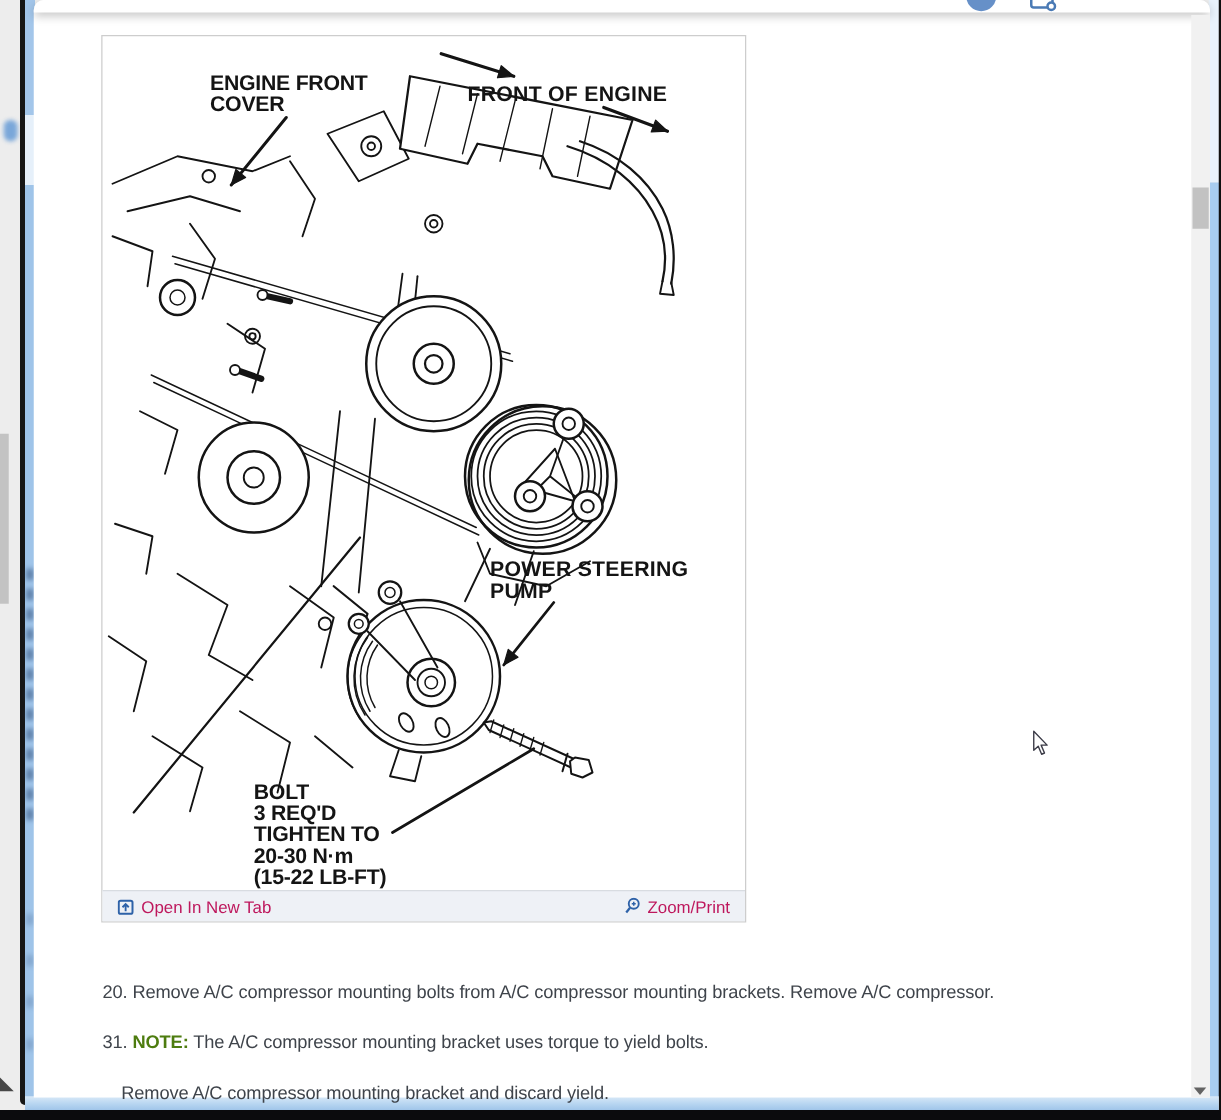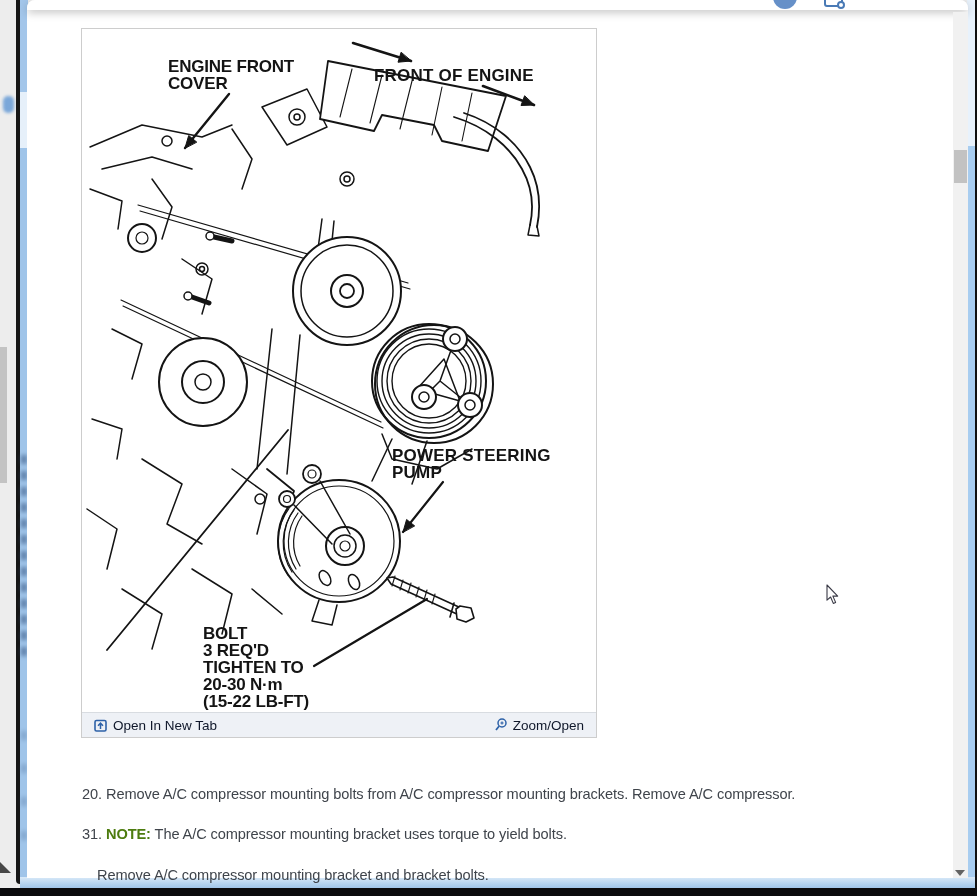"Open In New Tab" .fig-link { color: #0f172a -> #be185d }
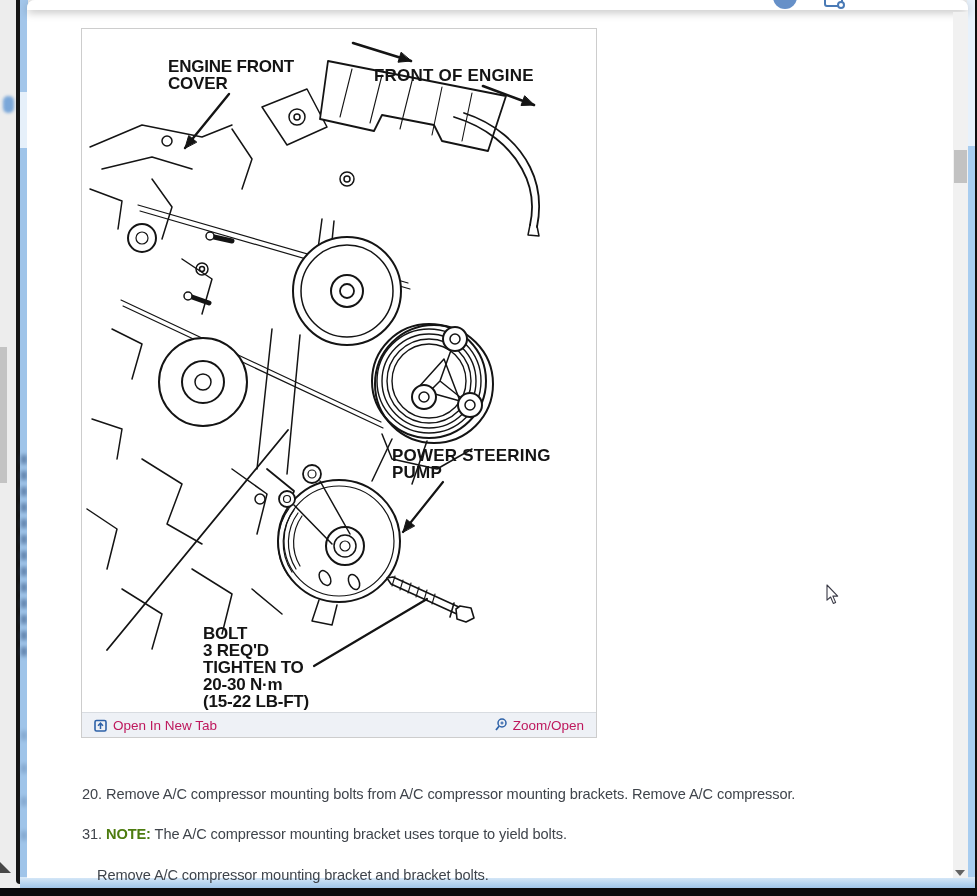"Zoom/Open" span { text: Zoom/Open -> Zoom/Print }
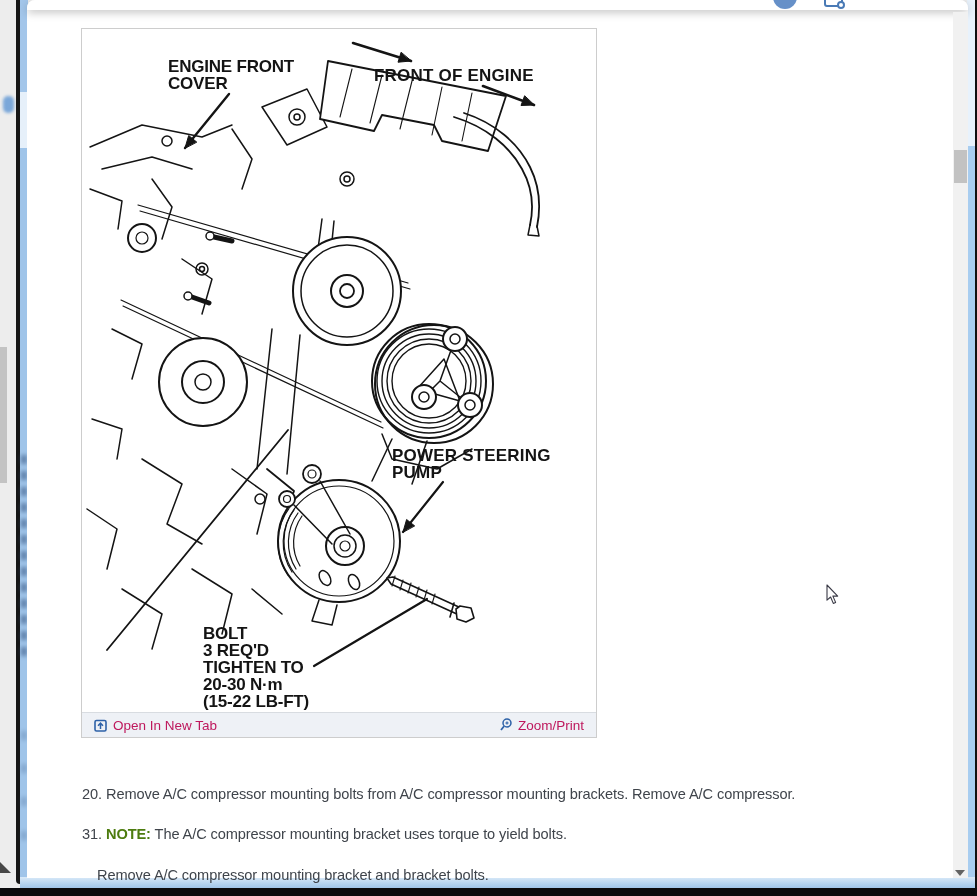"Remove A/C compressor mounting bracket" span { text: bracket bolts -> discard yield }
